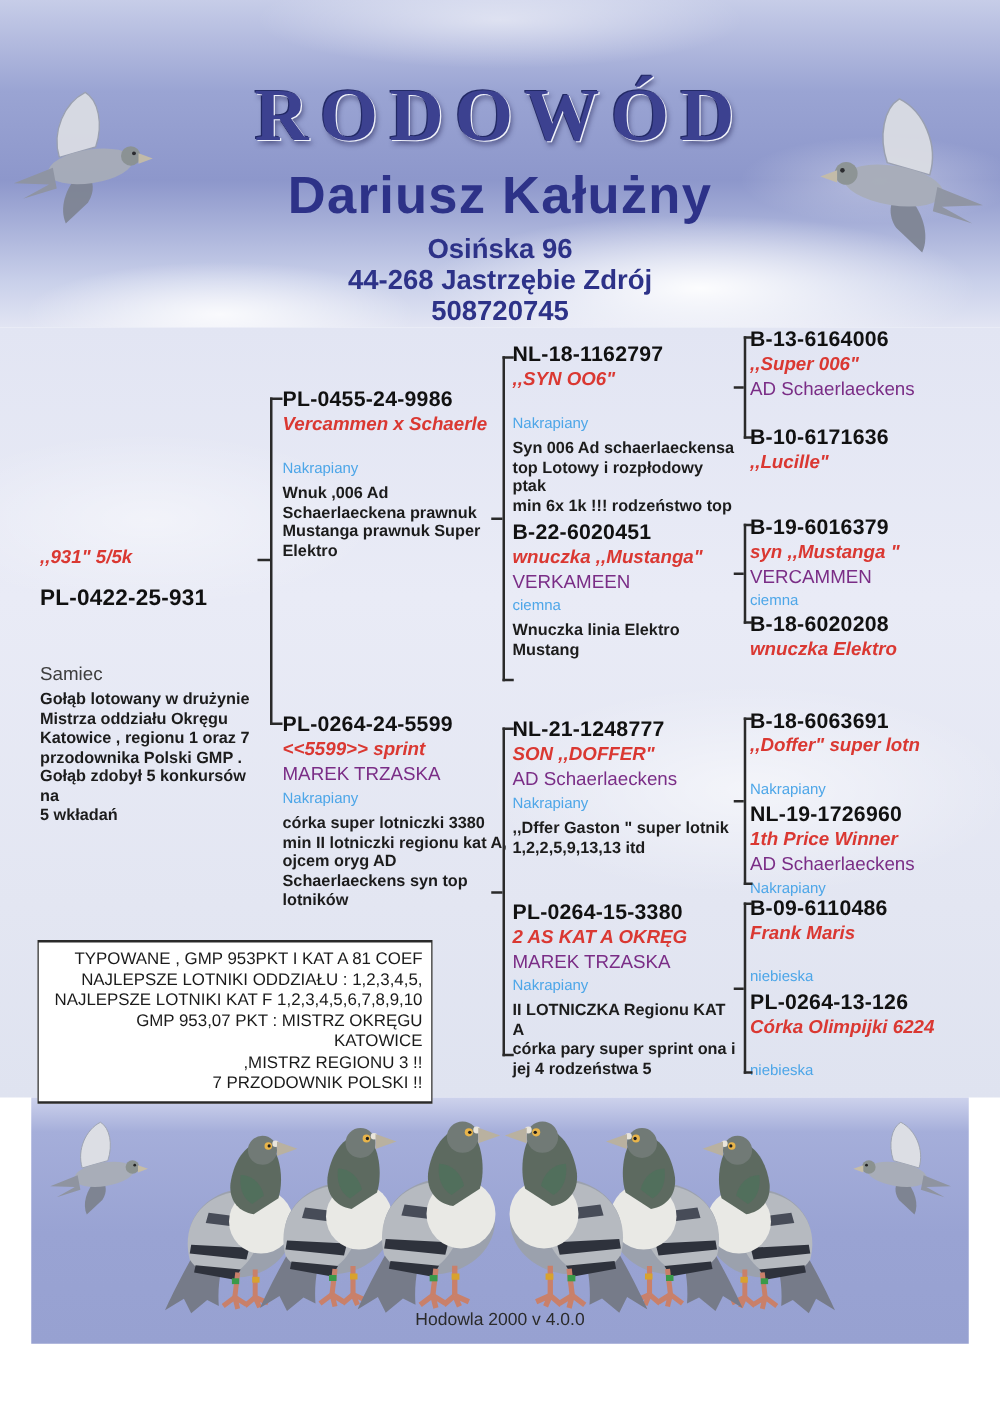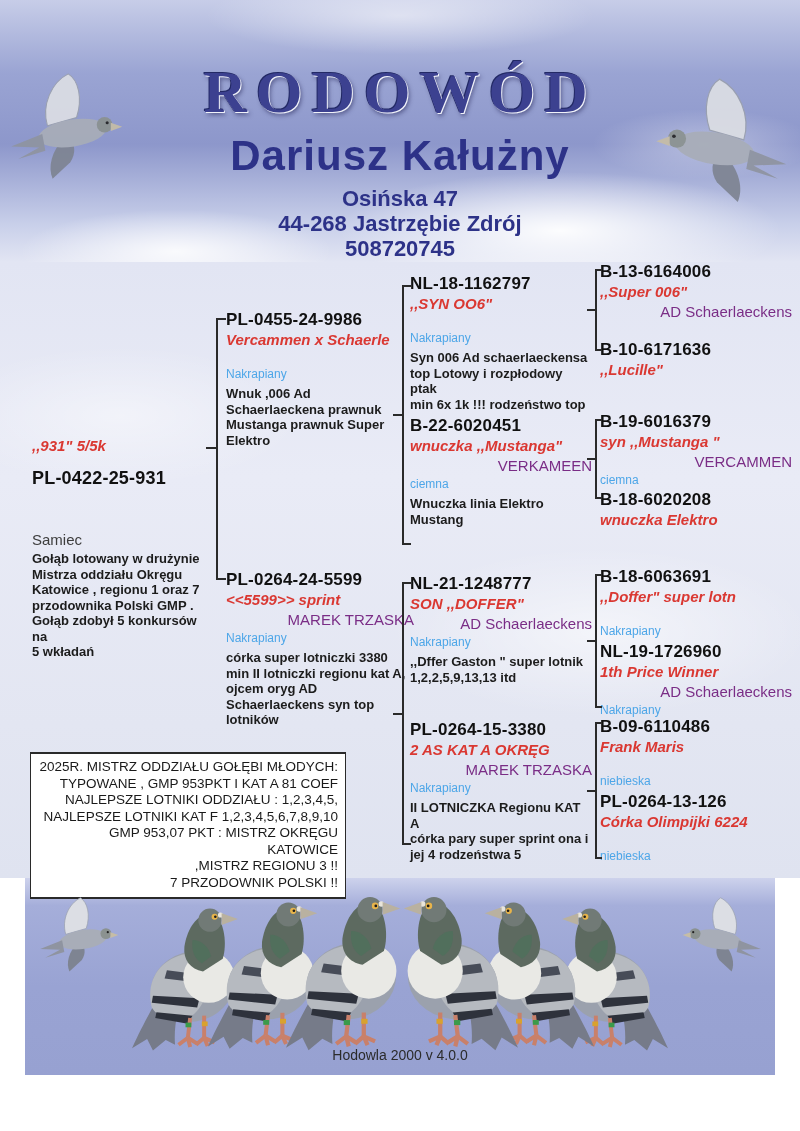"Osińska 47" div.hdr { text: 47 -> 96 }
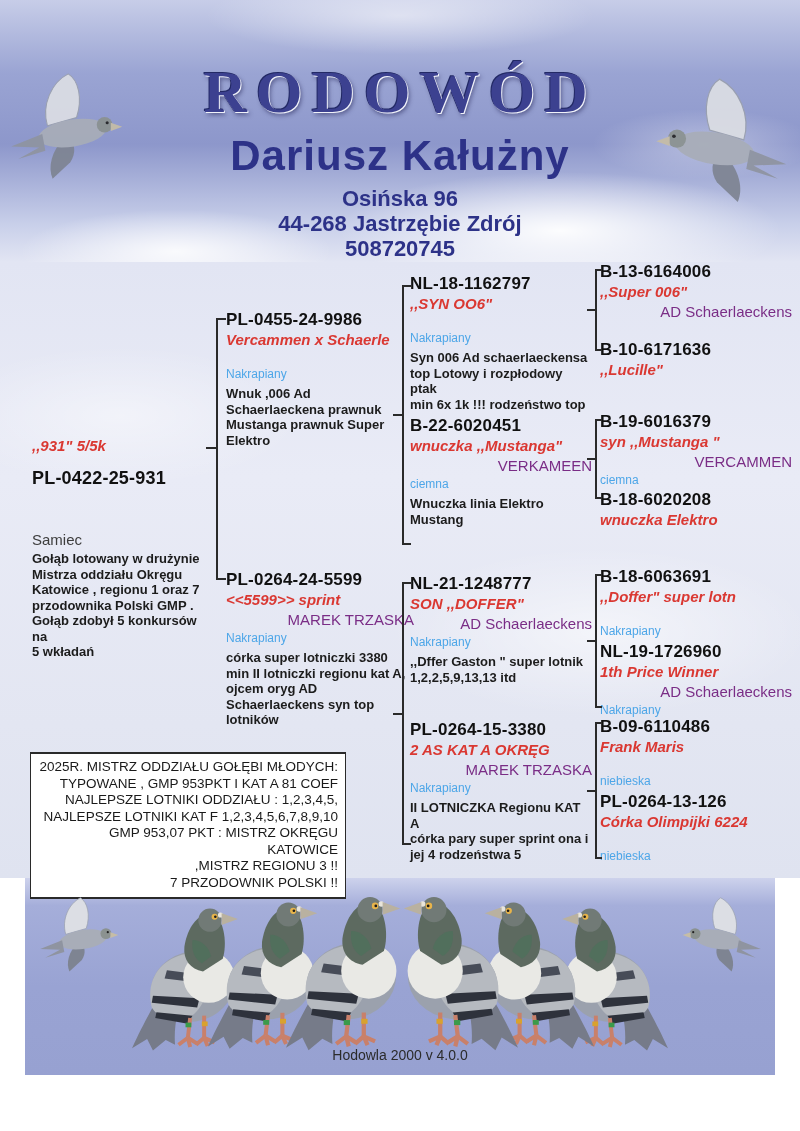"AD Schaerlaeckens" .owner { text-align: right -> none }
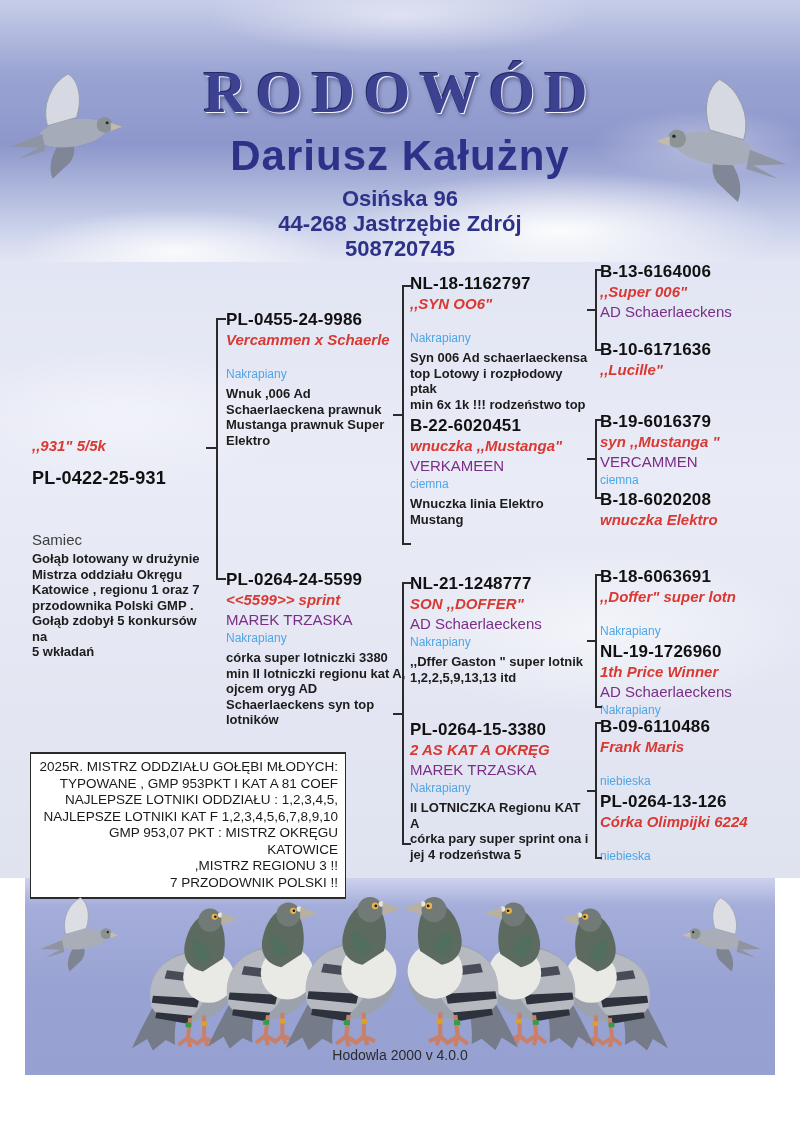"2025R. MISTRZ ODDZIAŁU GOŁĘBI MŁODYCH:" div { html: <div>2025R. MISTRZ ODDZIAŁU GOŁĘBI MŁODYCH:</div> -> none }
